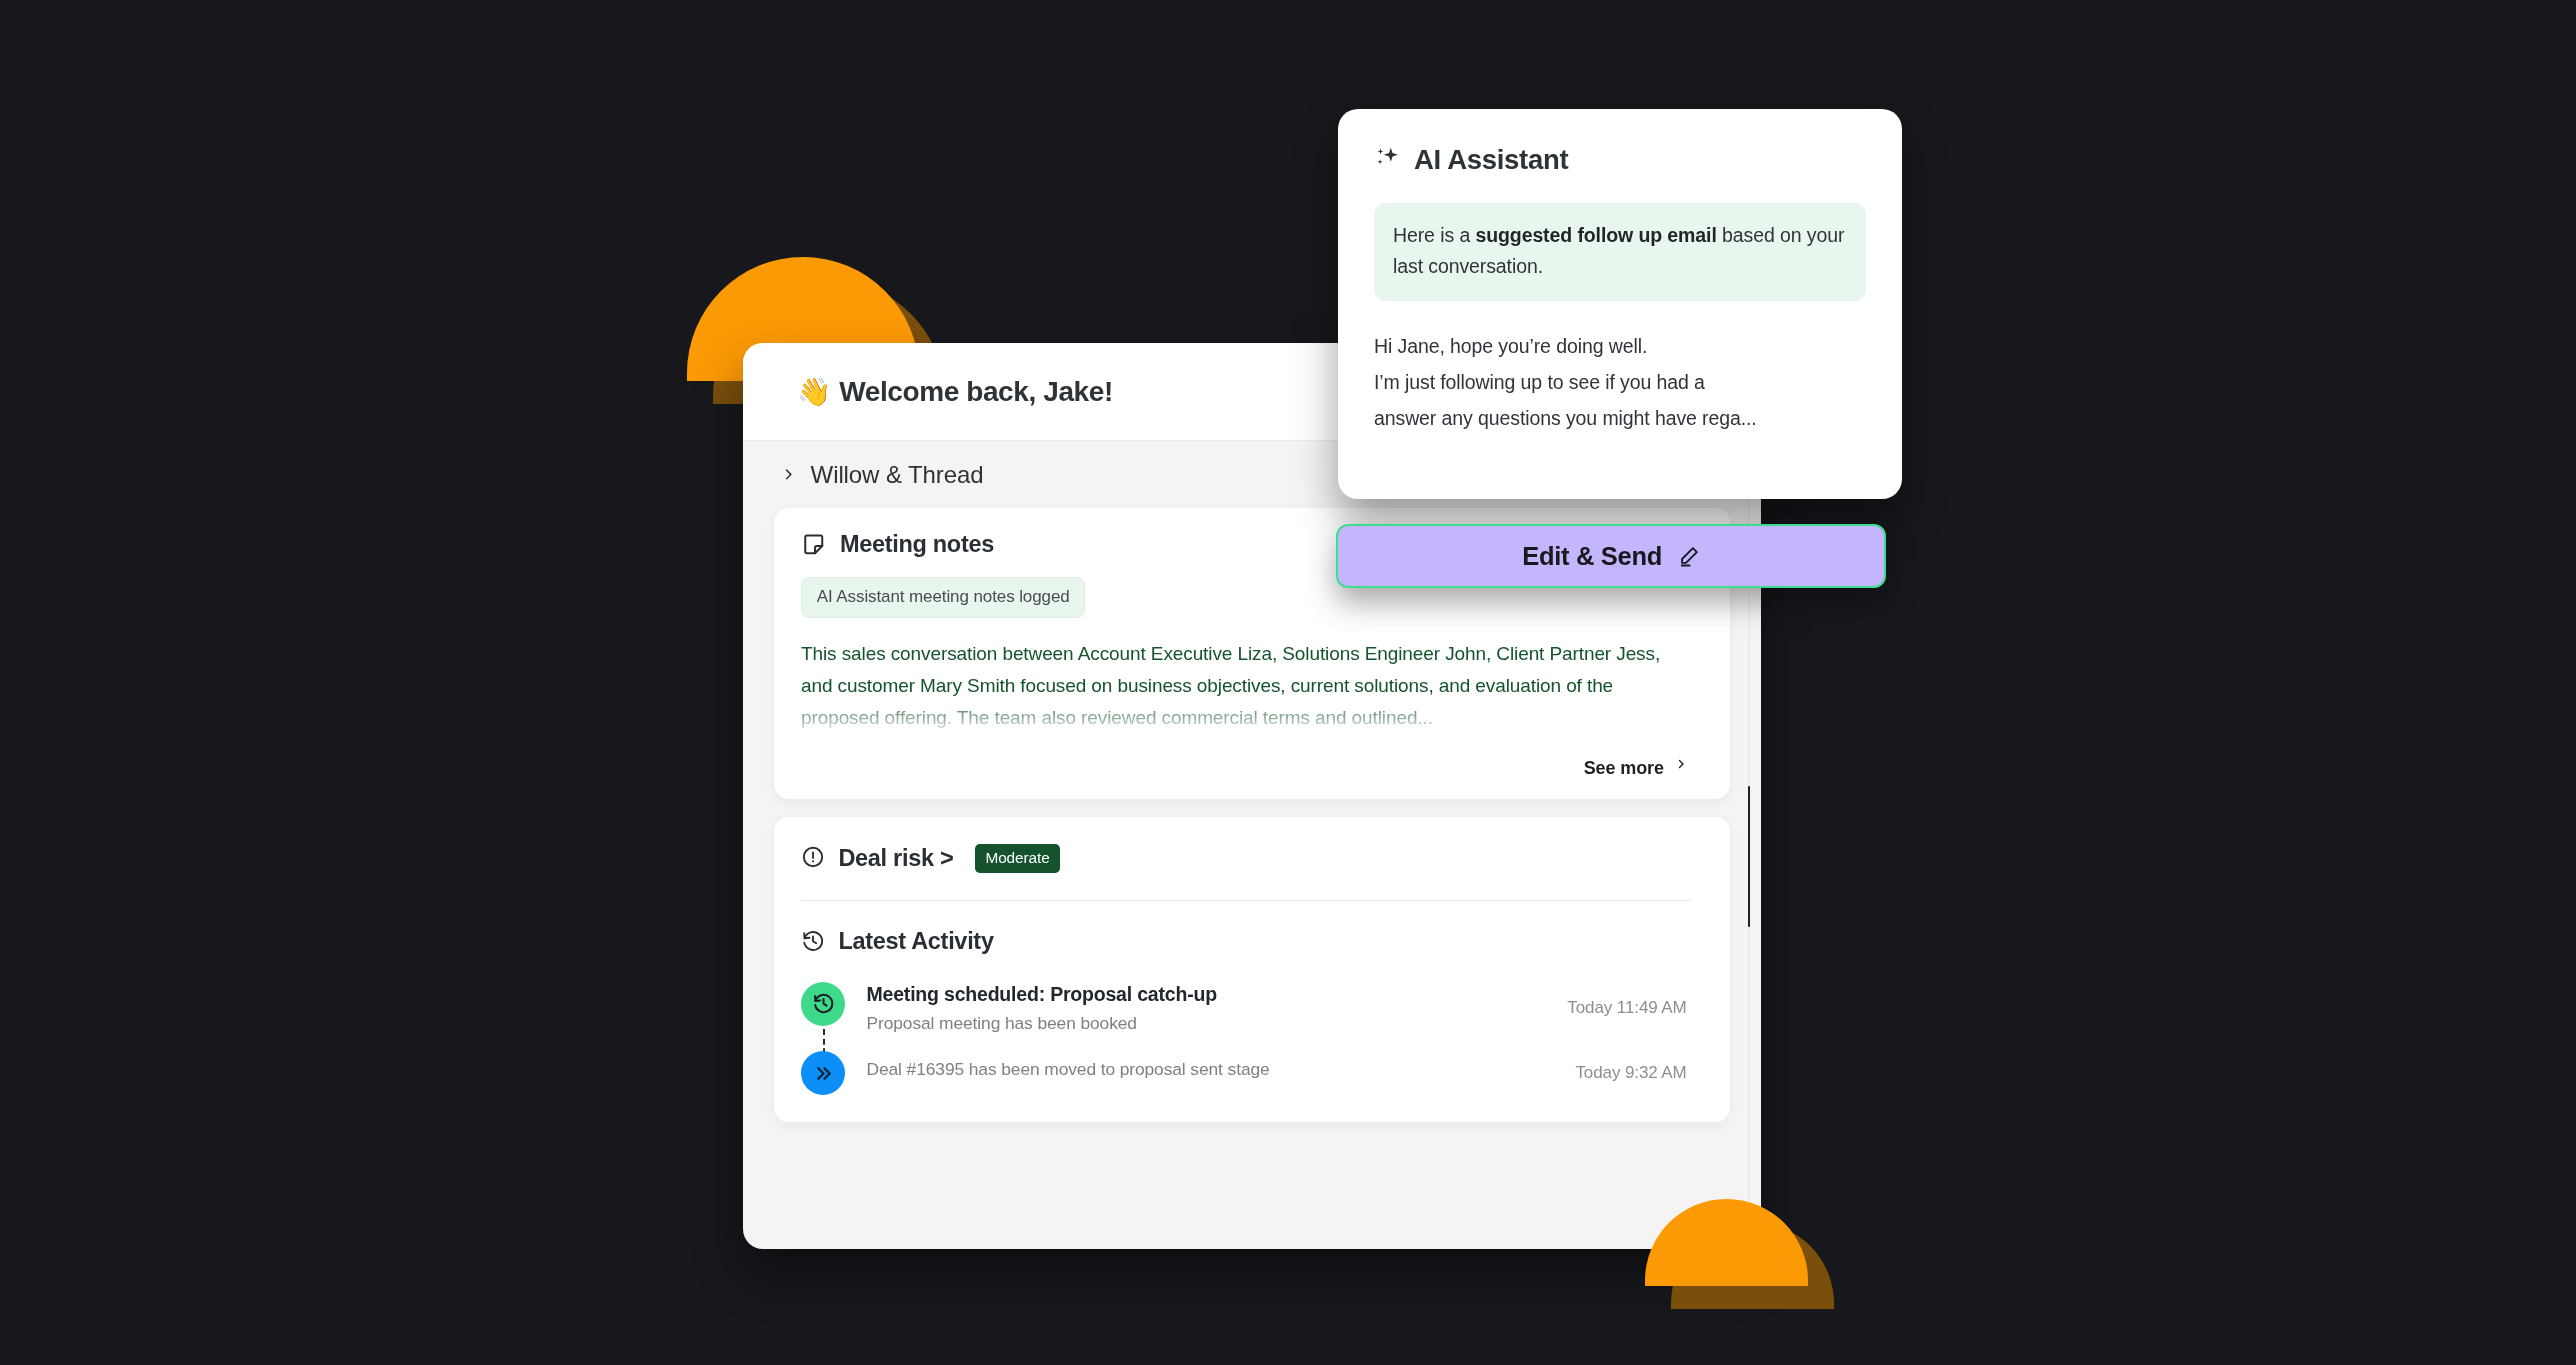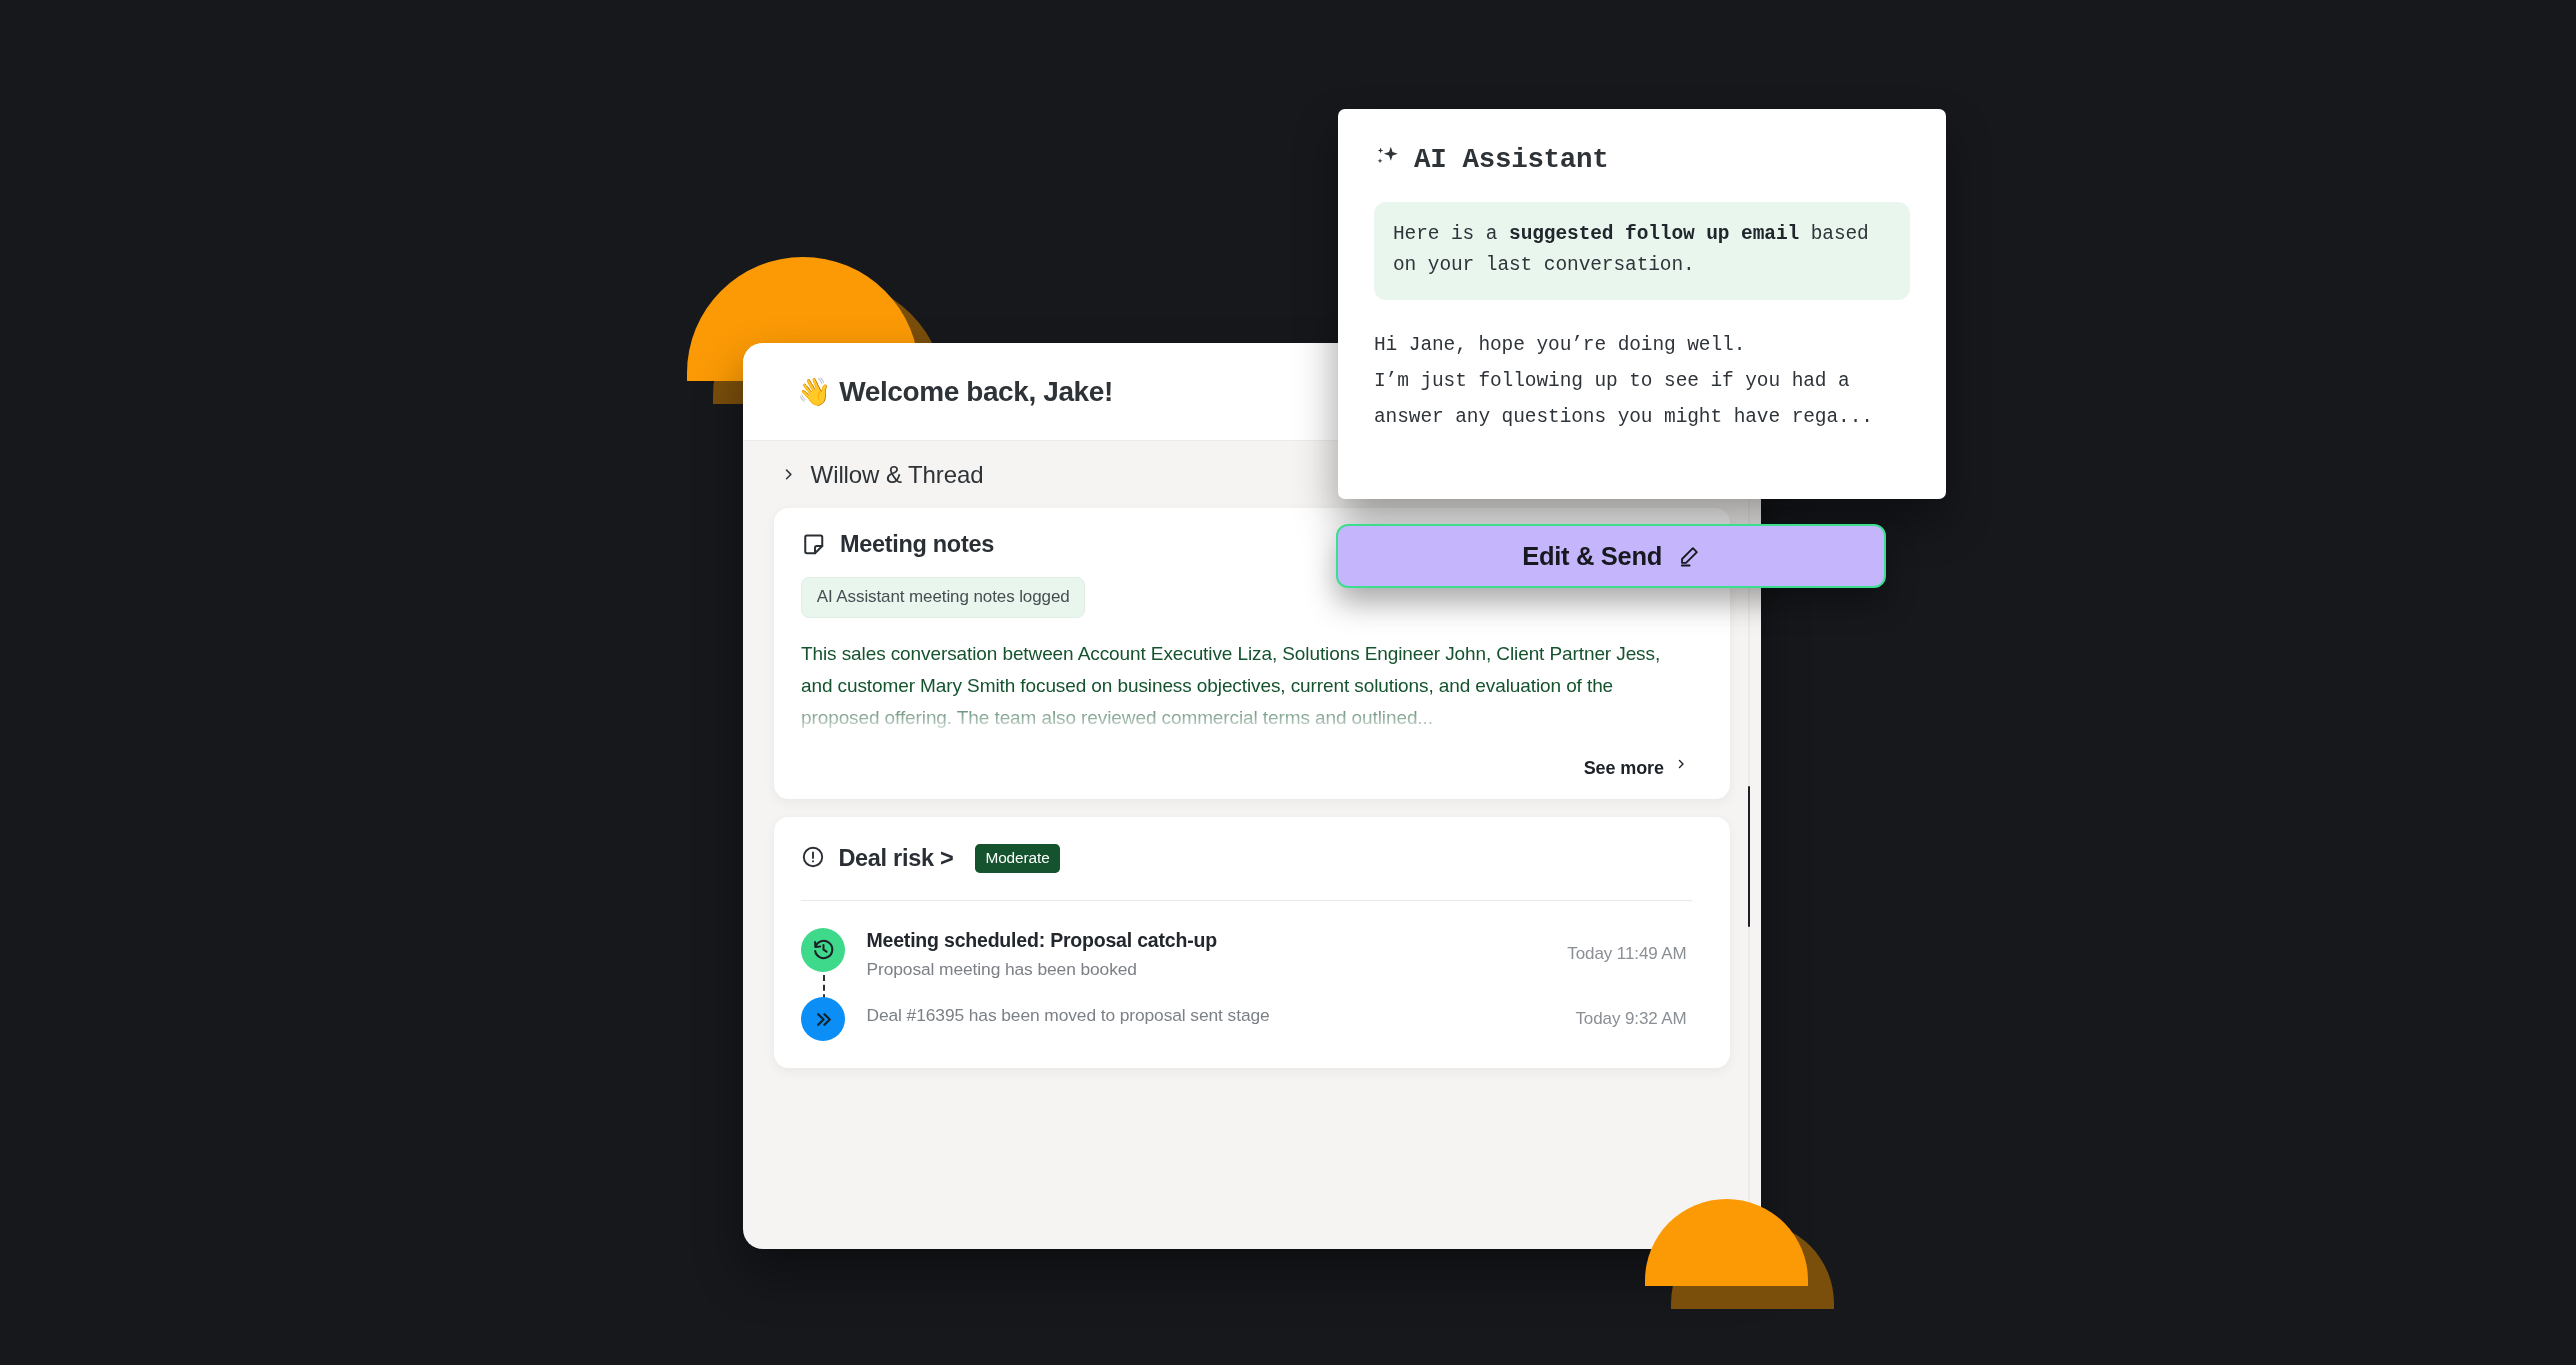"AI Assistant" #ai-assistant-card { border-radius: 7px -> 20px; font-family: Liberation Mono, monospace -> none; width: 608px -> 564px }
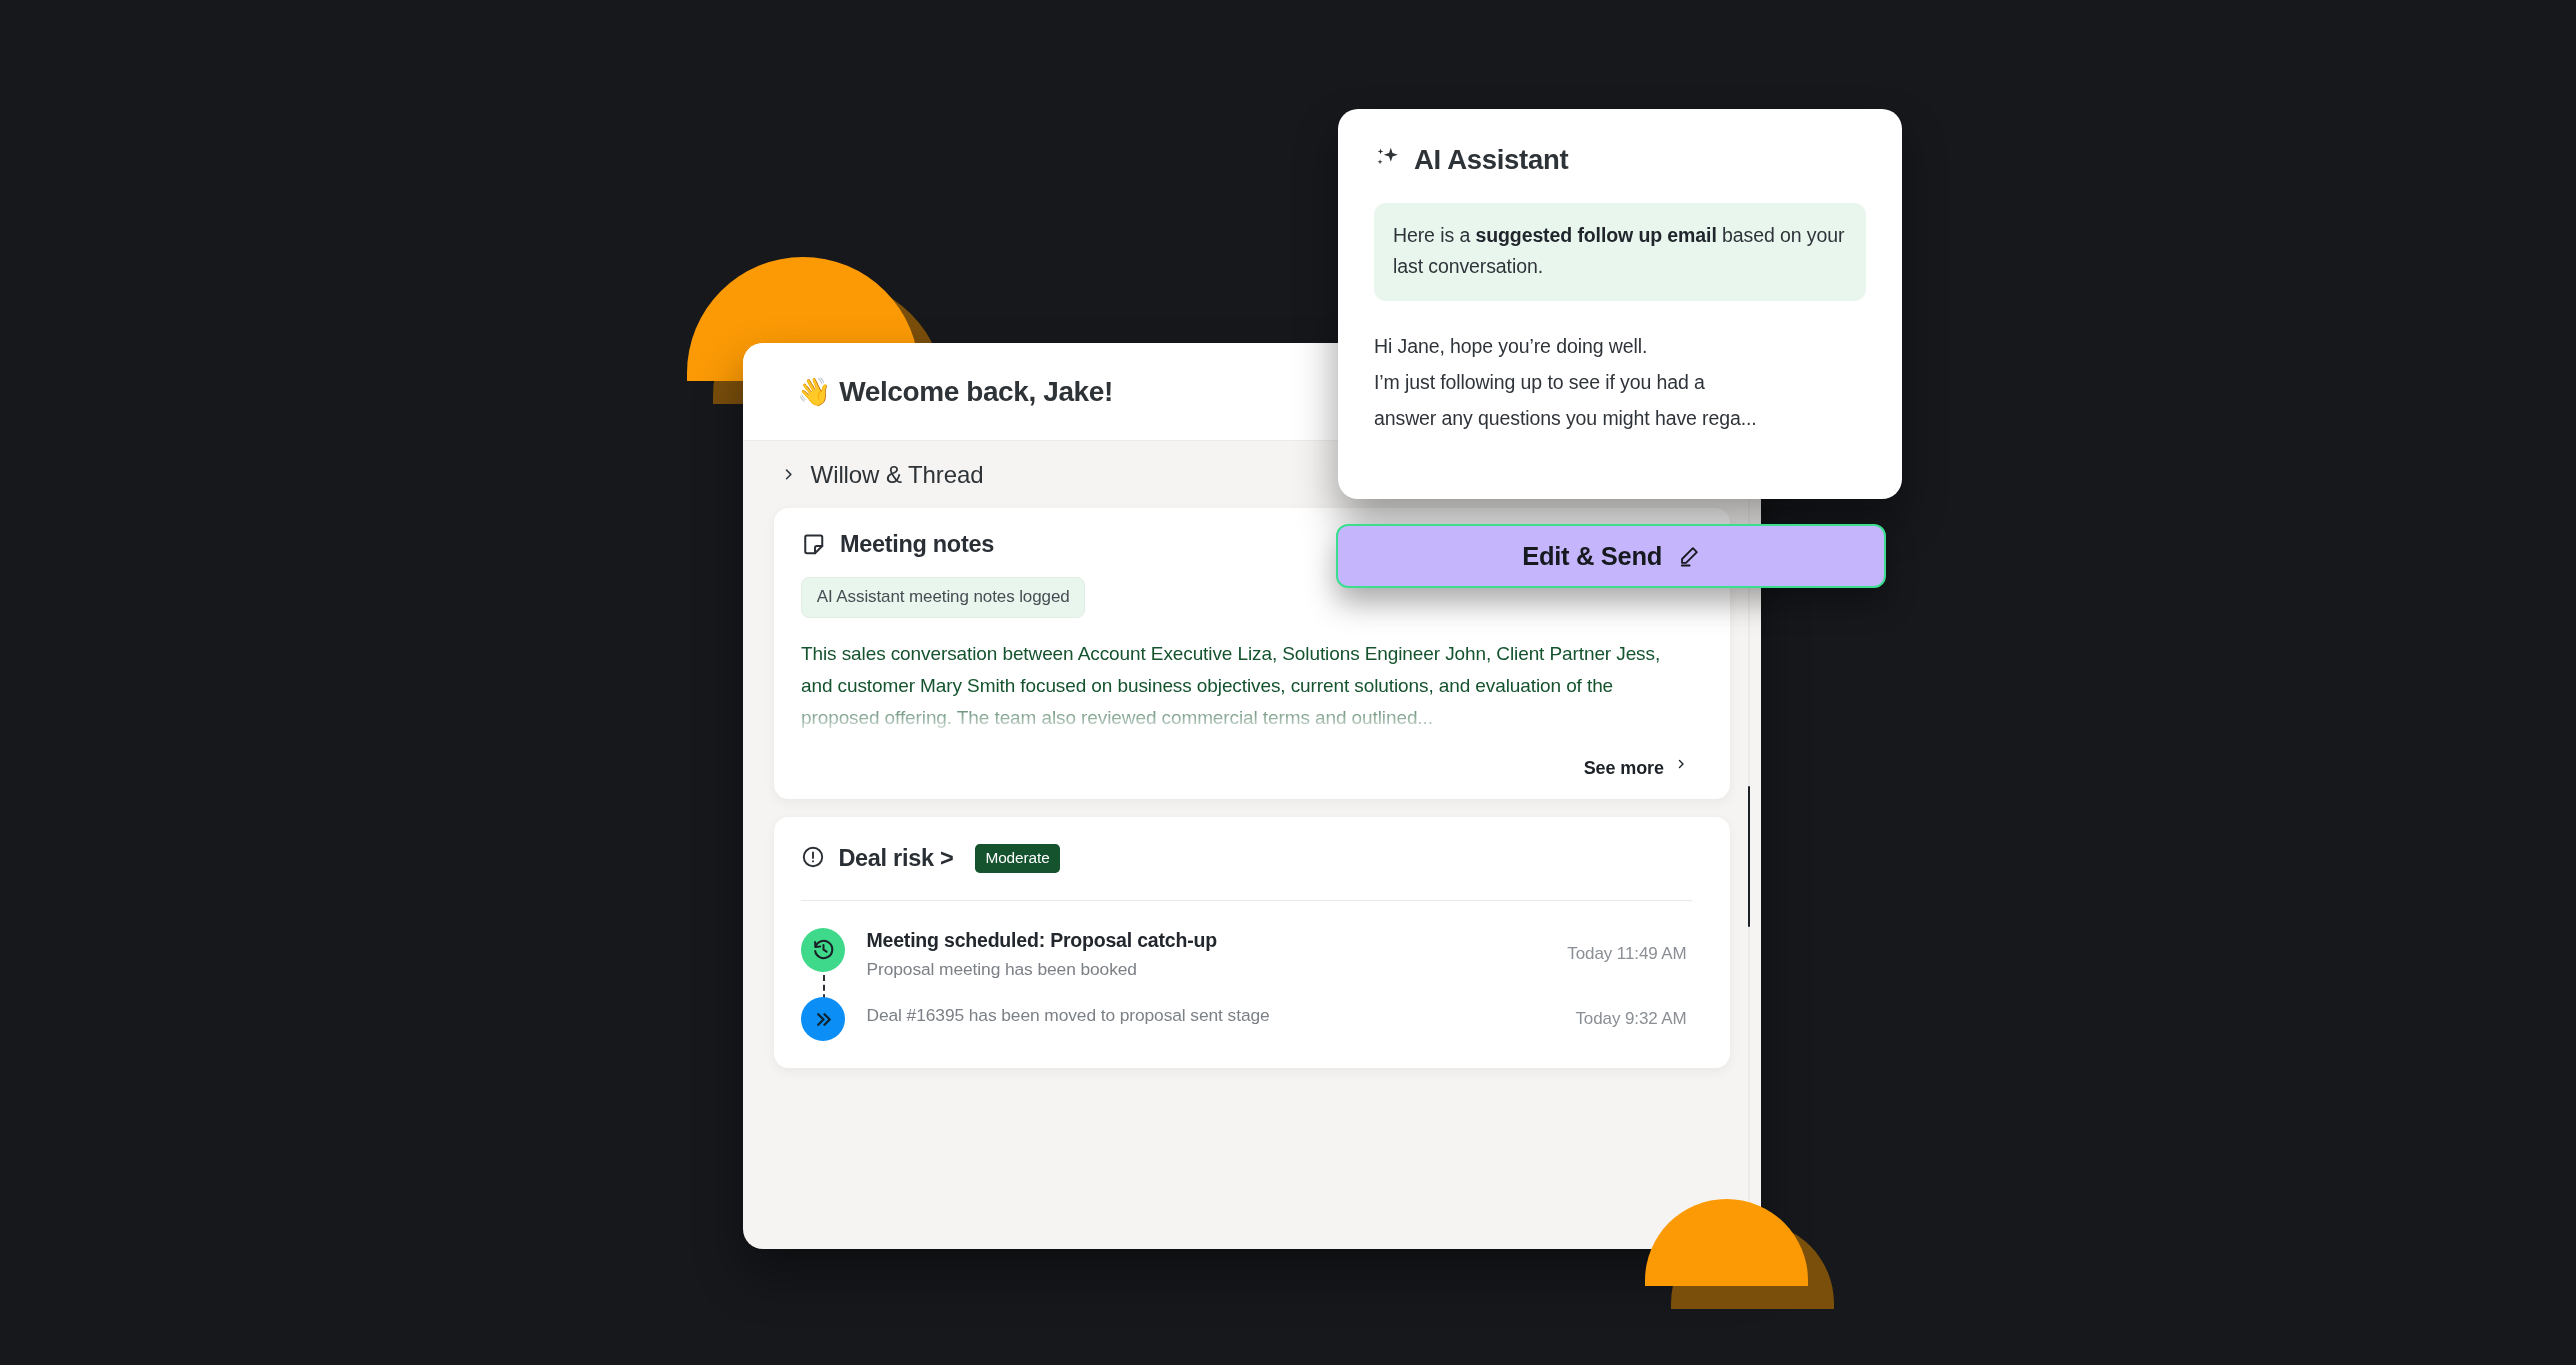"Latest Activity" div.card-head { html: none -> <div> <span> <svg> <path></path> <polyline></polyline> <polyline></polyline> </svg> </span> <span>Latest Activity</span> </div> }
